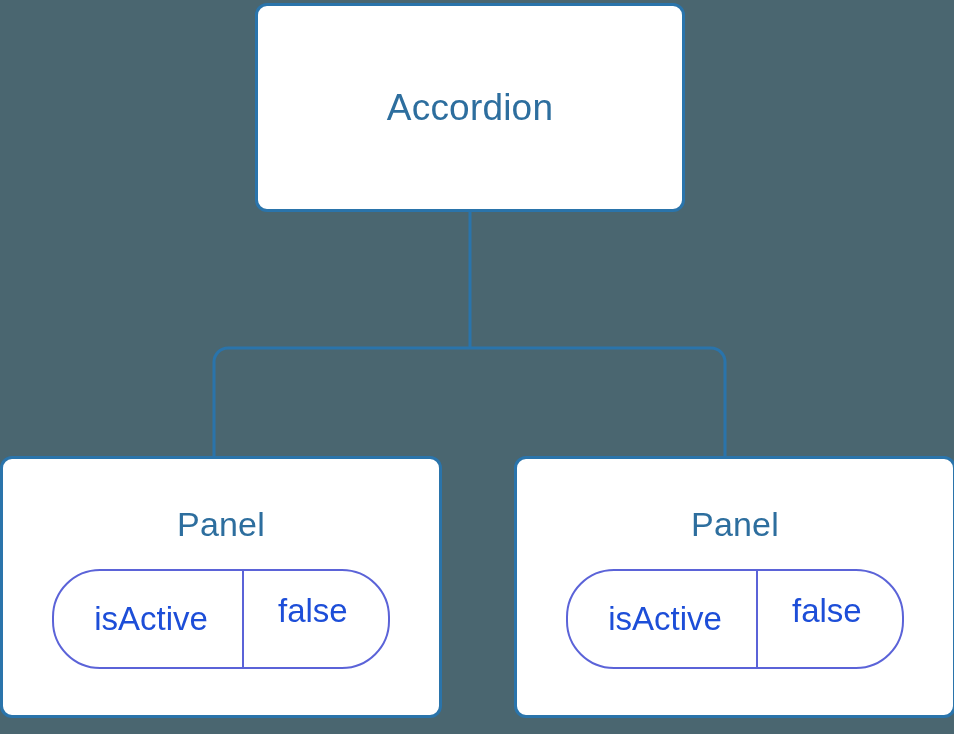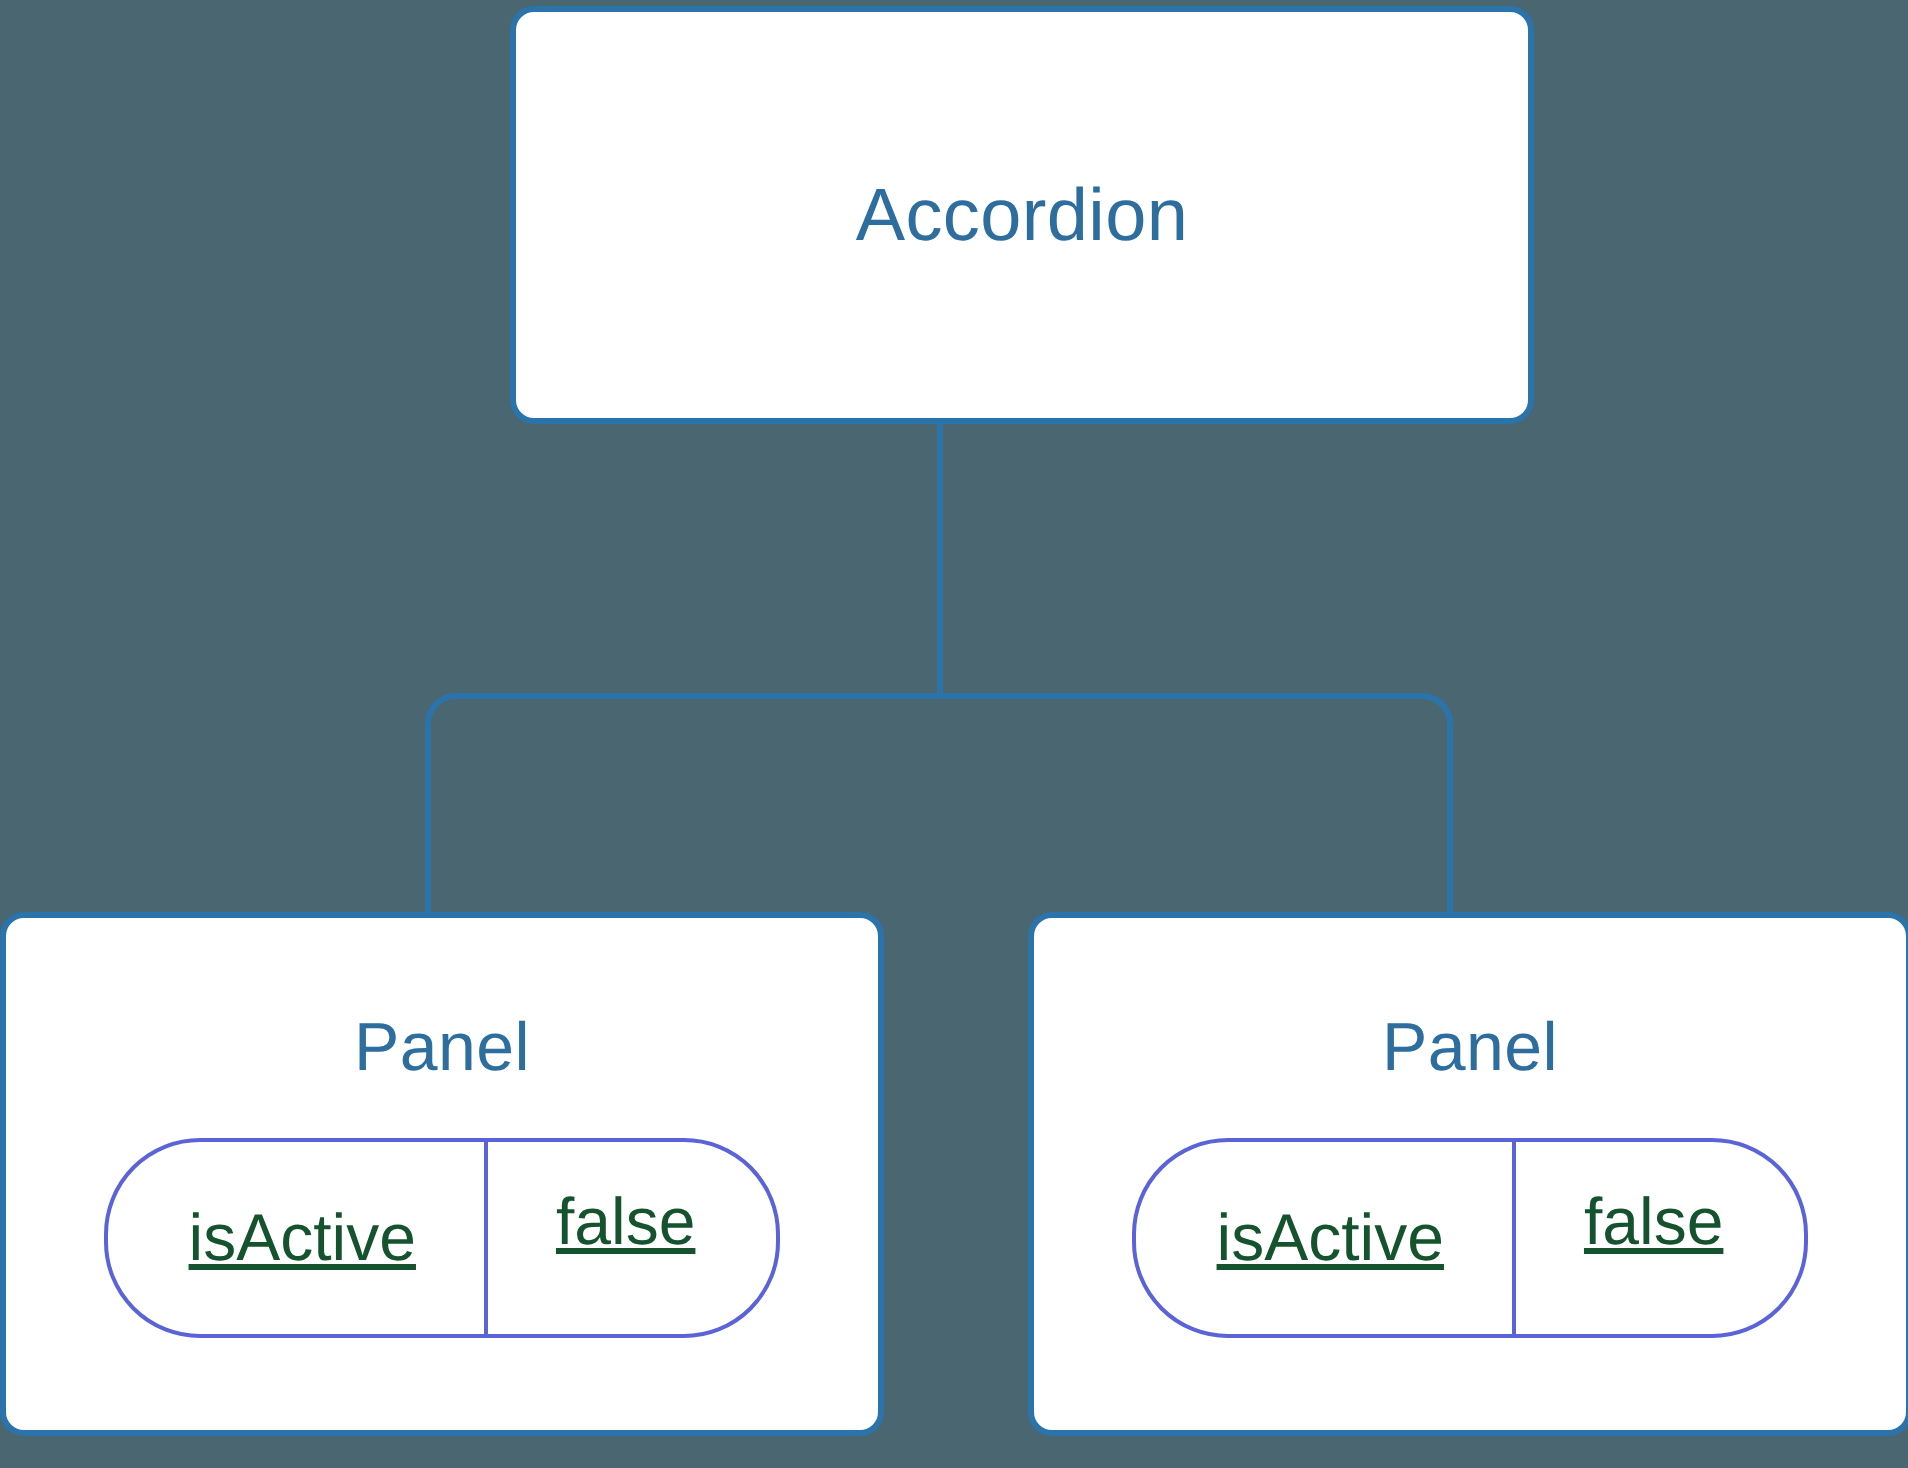"Accordion" .node-root { width: 512px -> 430px }
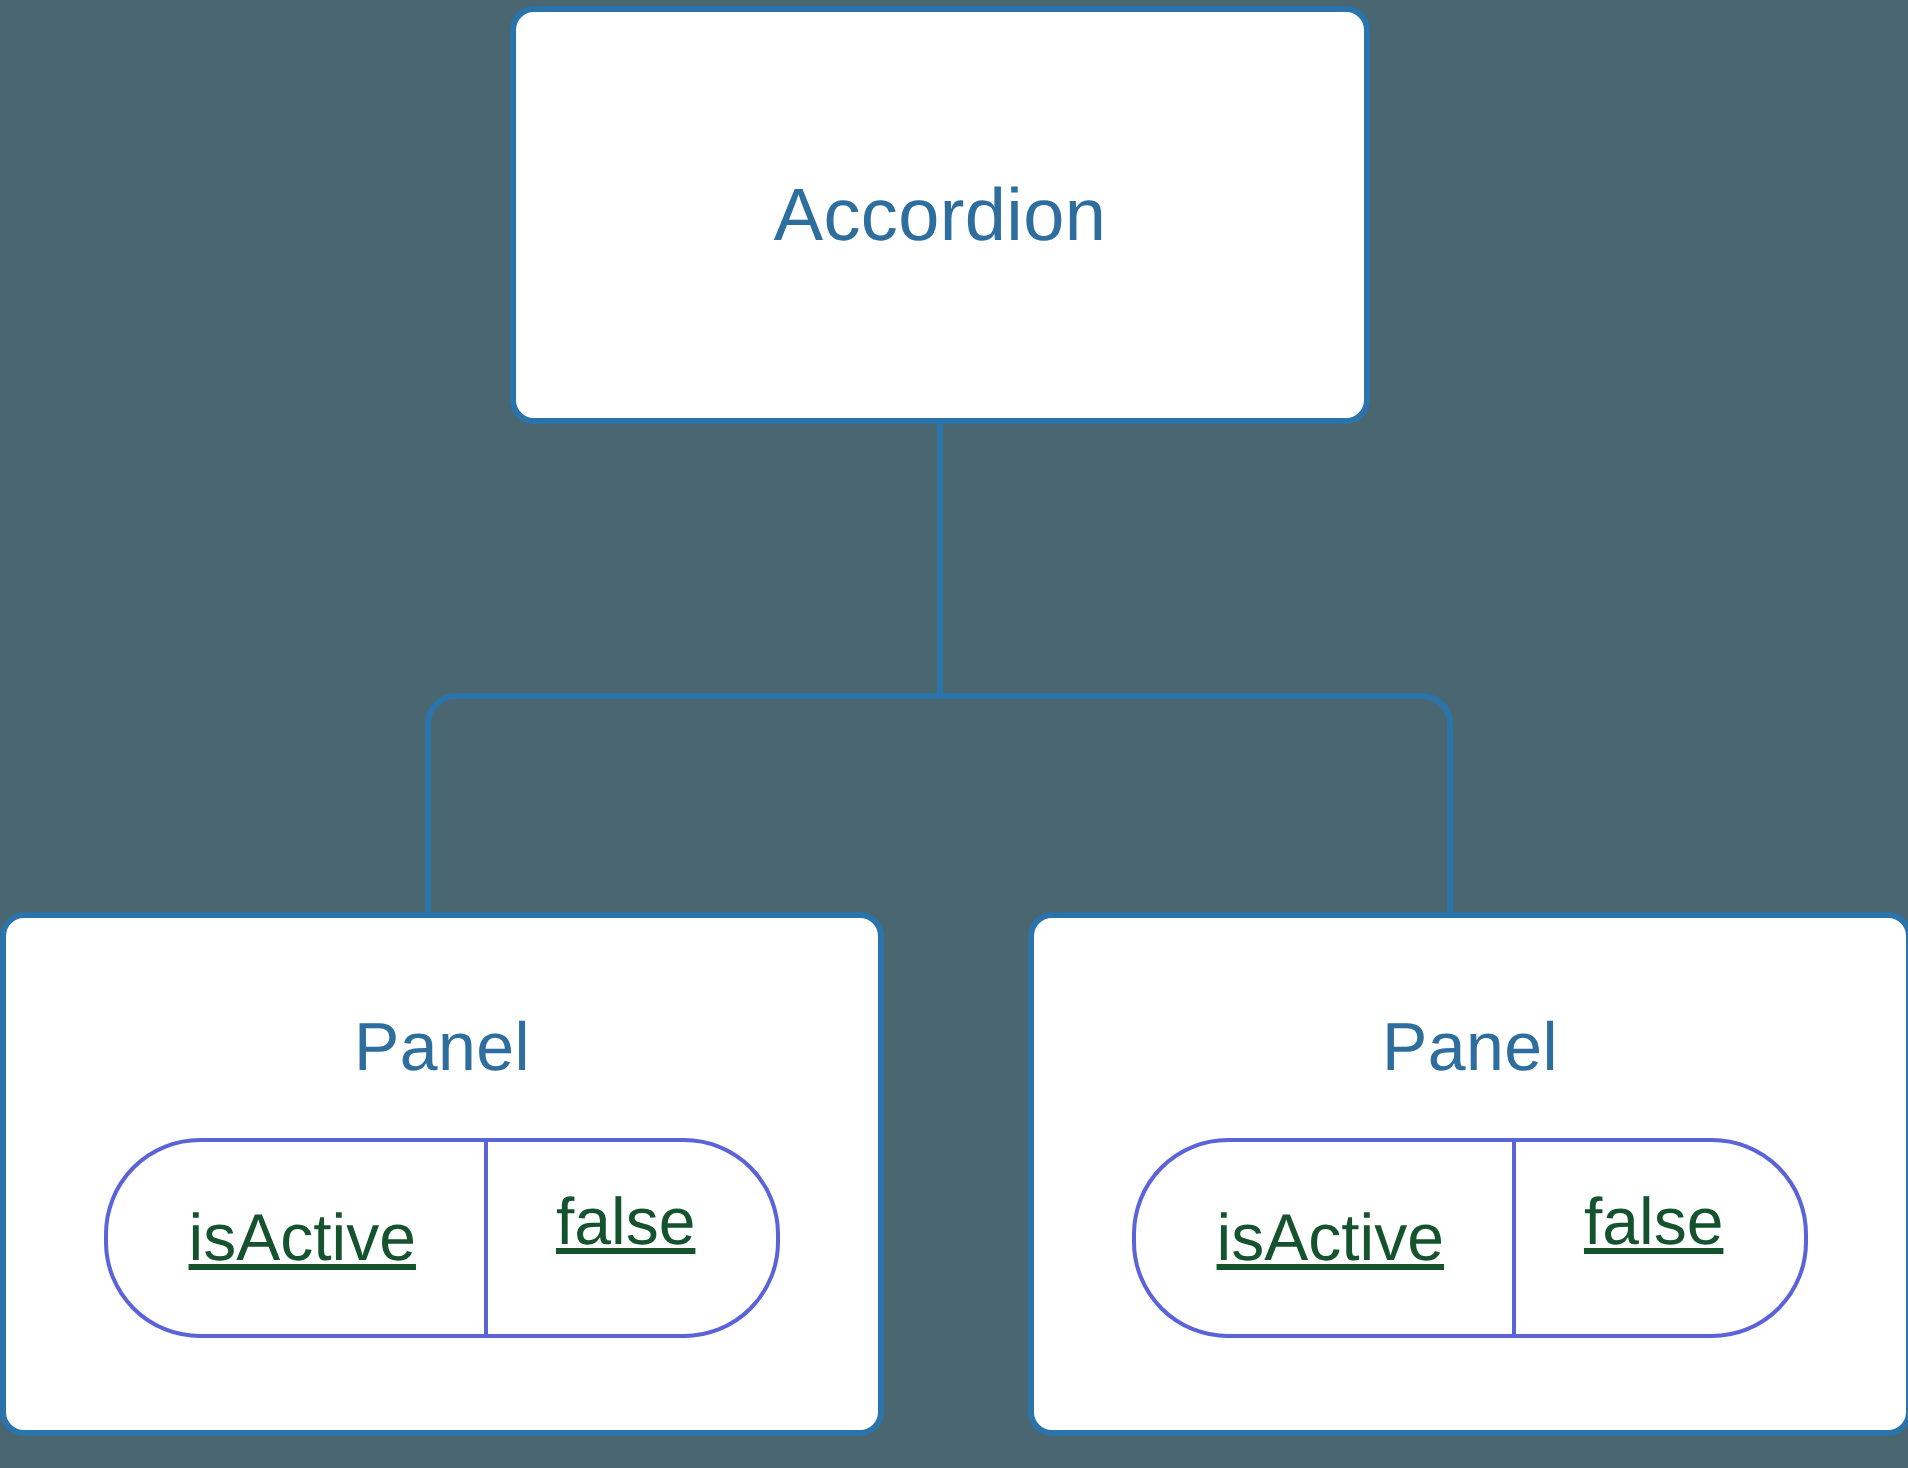"isActive" .capsule-cell { color: #14532d -> #1d4ed8; text-decoration: underline -> none }
